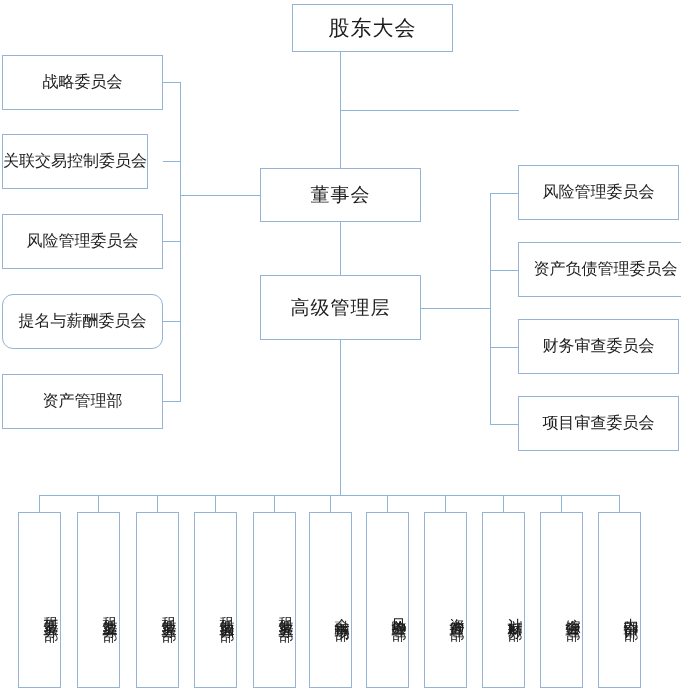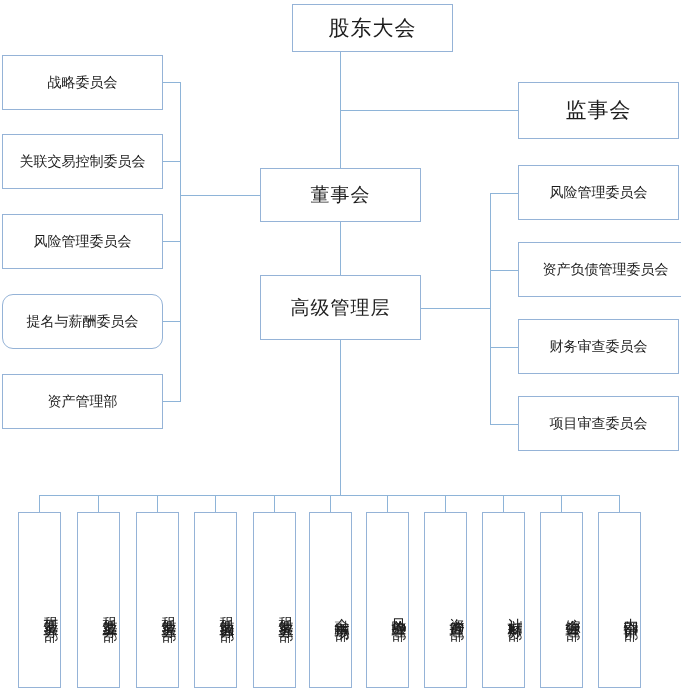"战略委员会" .node.committee { font-family: Liberation Serif, serif -> Liberation Mono, monospace; font-size: 14px -> 16px }
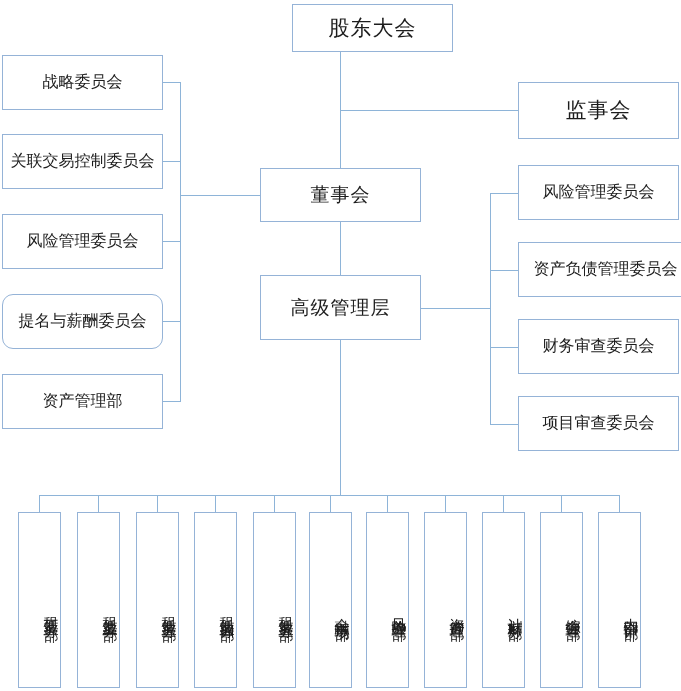"监事会" div.node { html: <div>监事会</div> -> none }
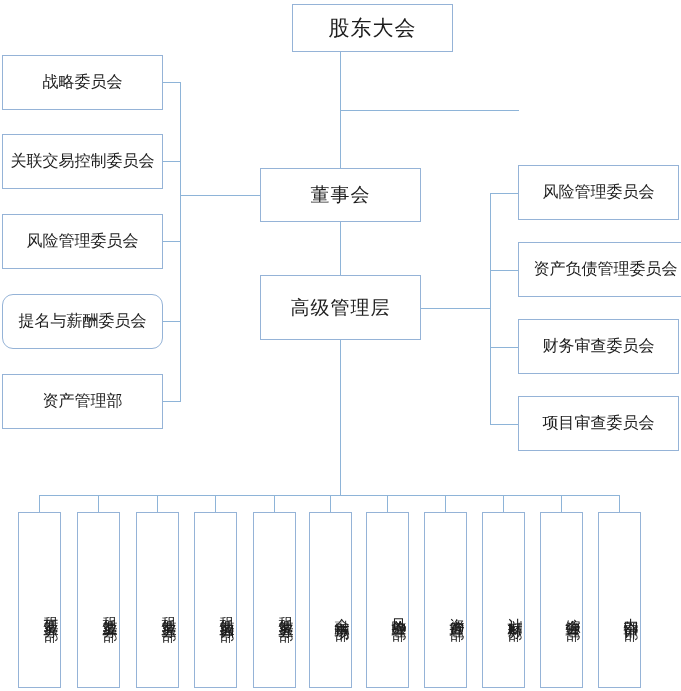"关联交易控制委员会" div.node { width: 161px -> 146px }
